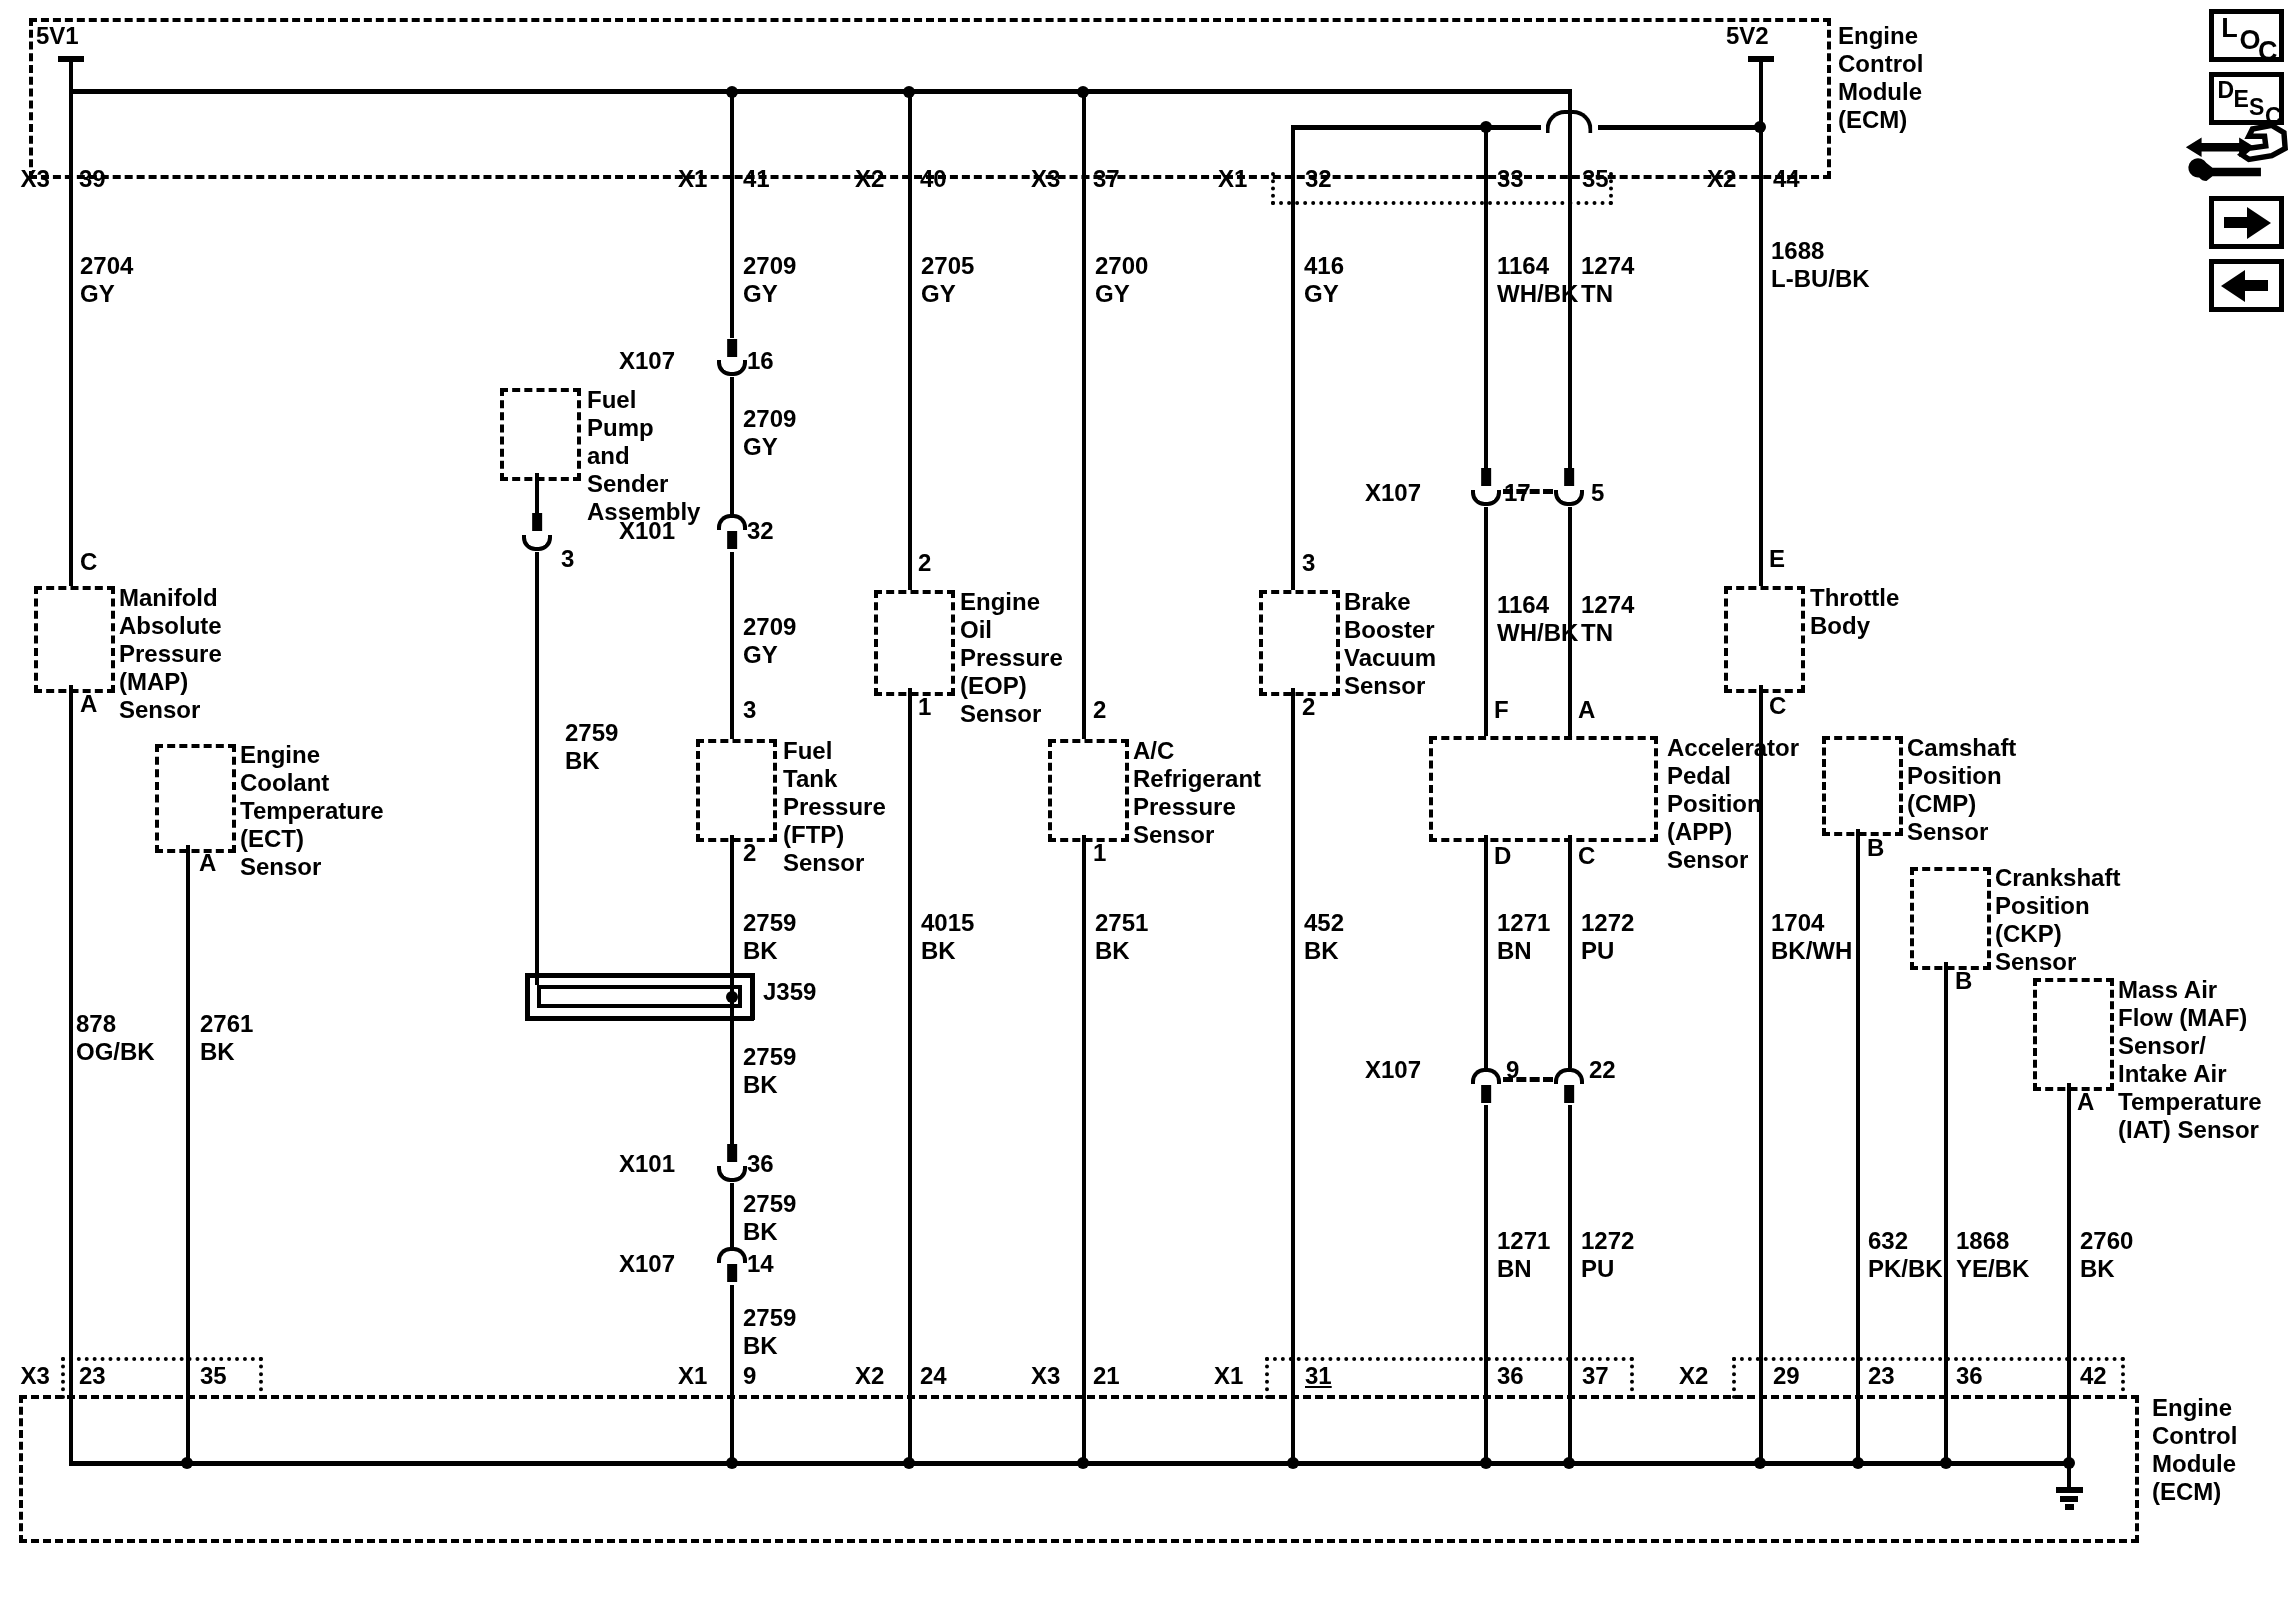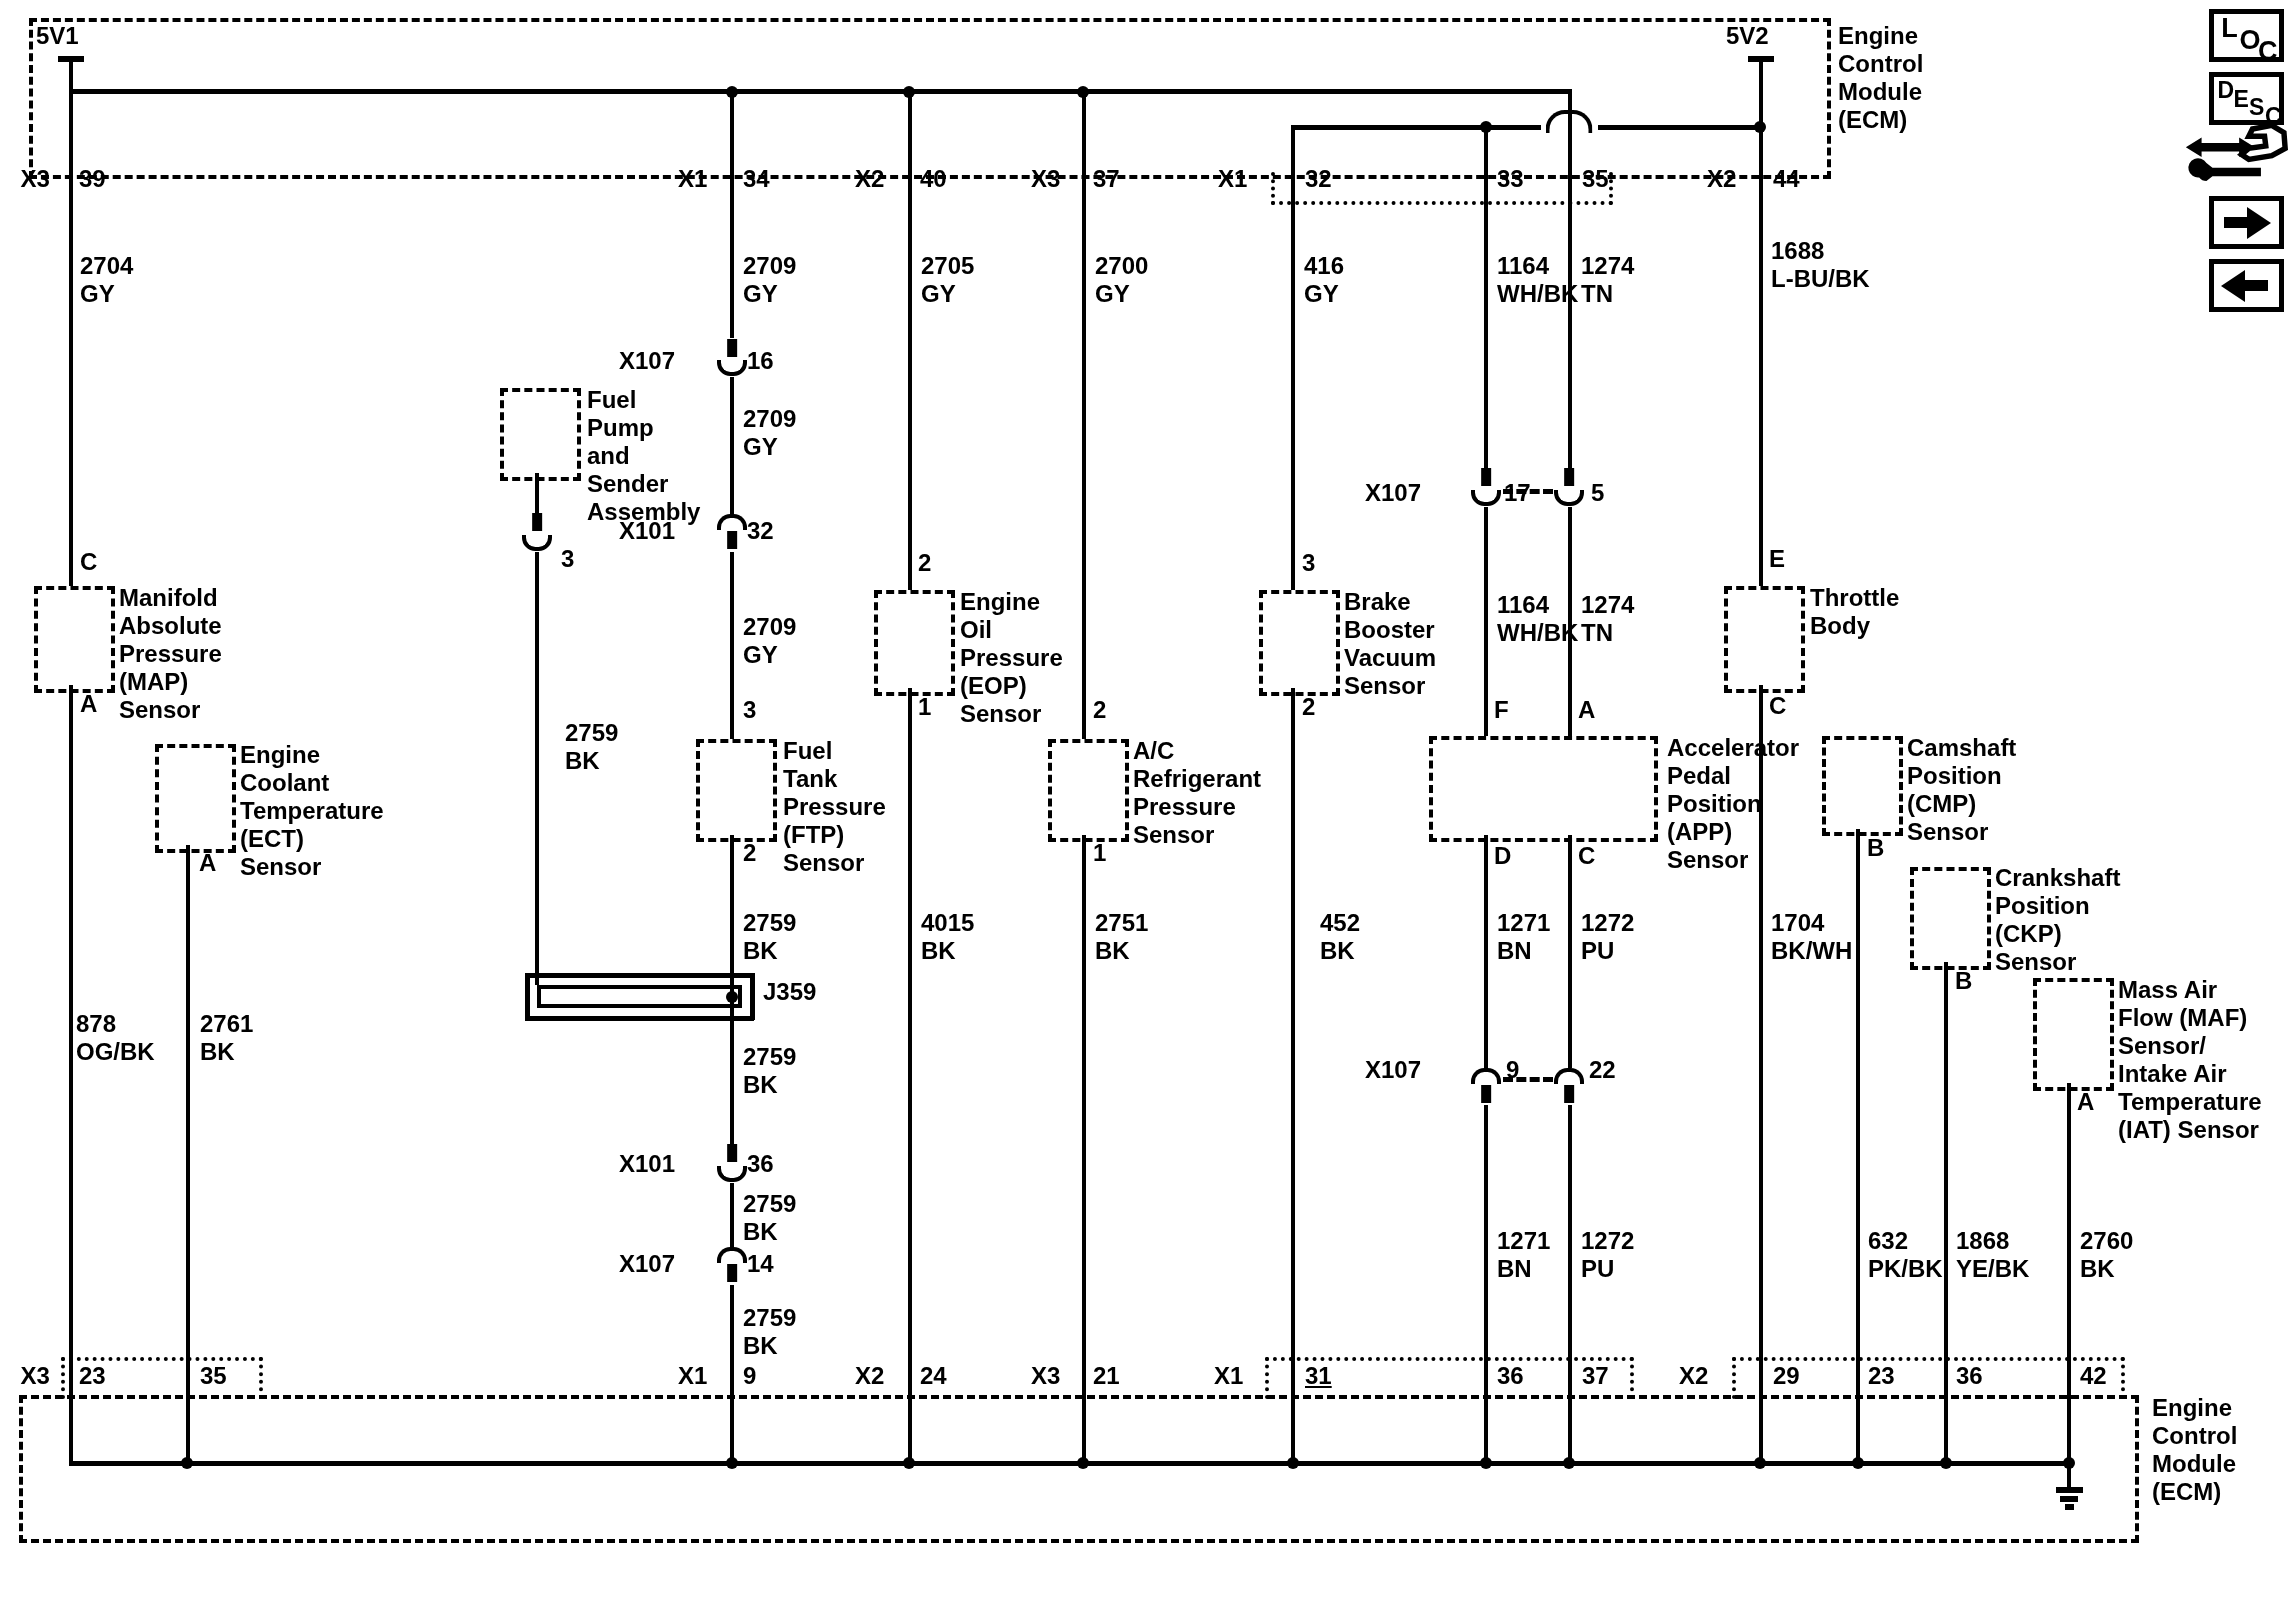"34" div.lbl { text: 34 -> 41 }
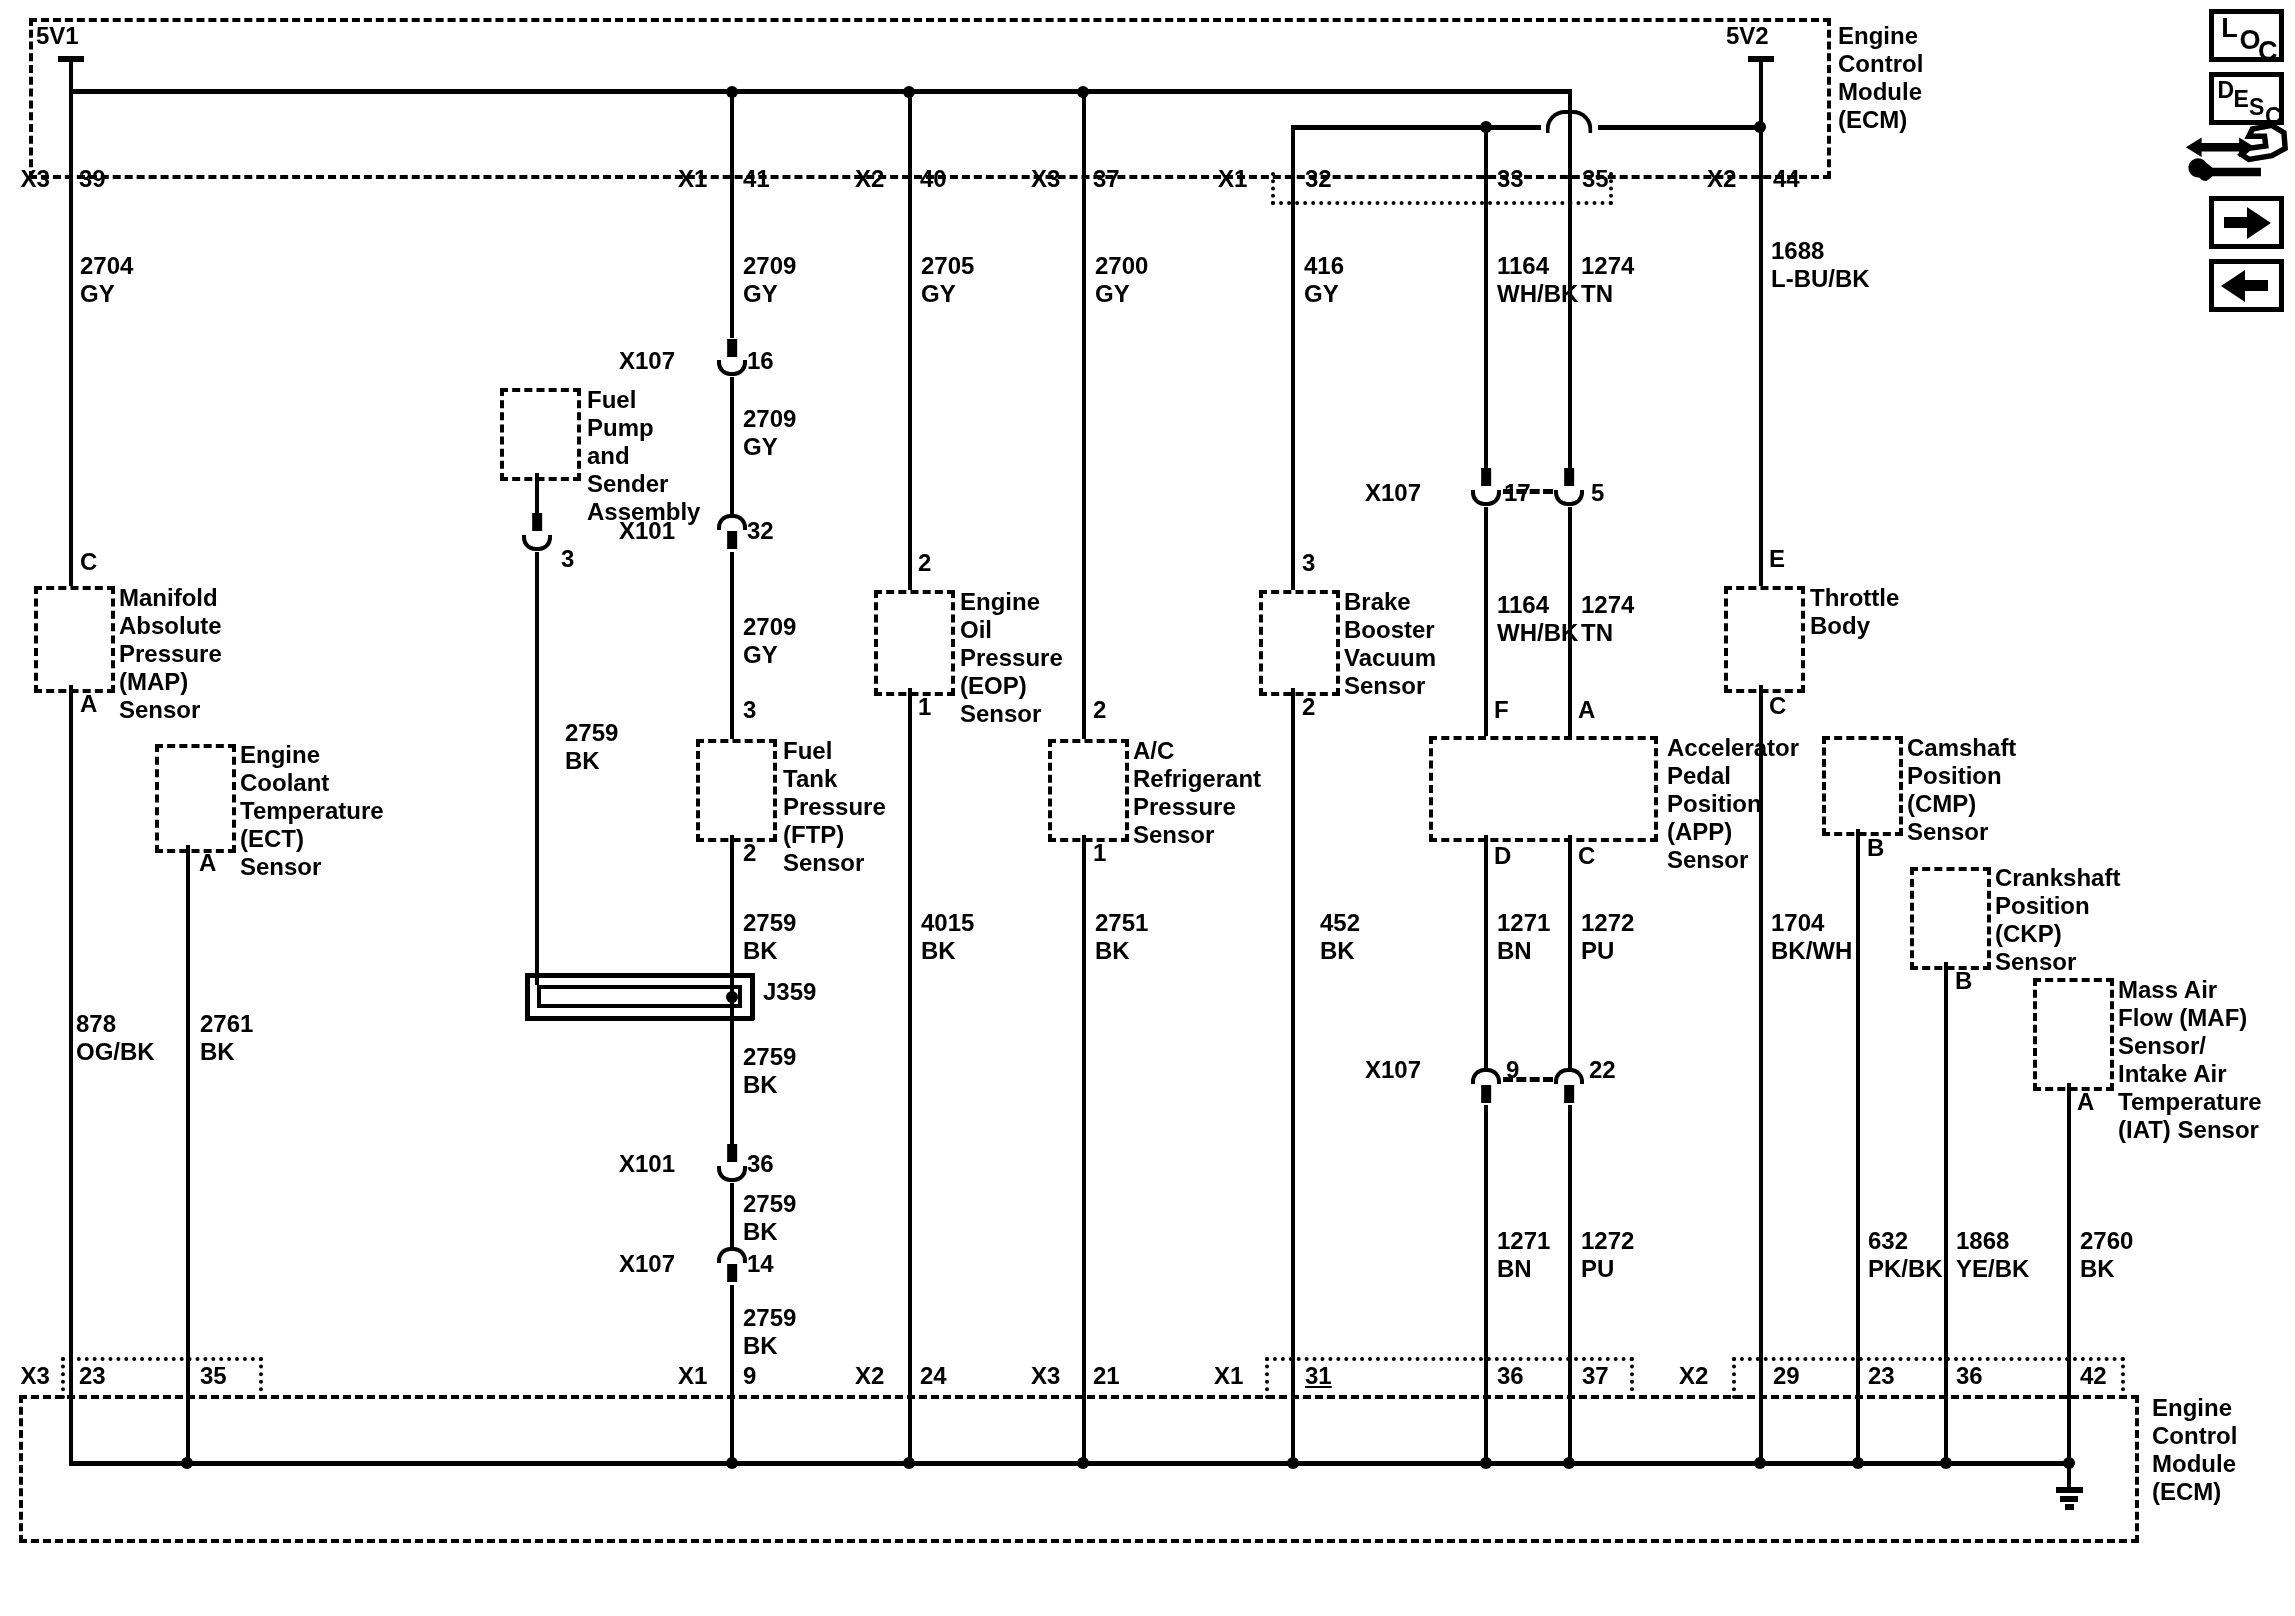"452" div.lbl { margin-left: 16px -> none }
